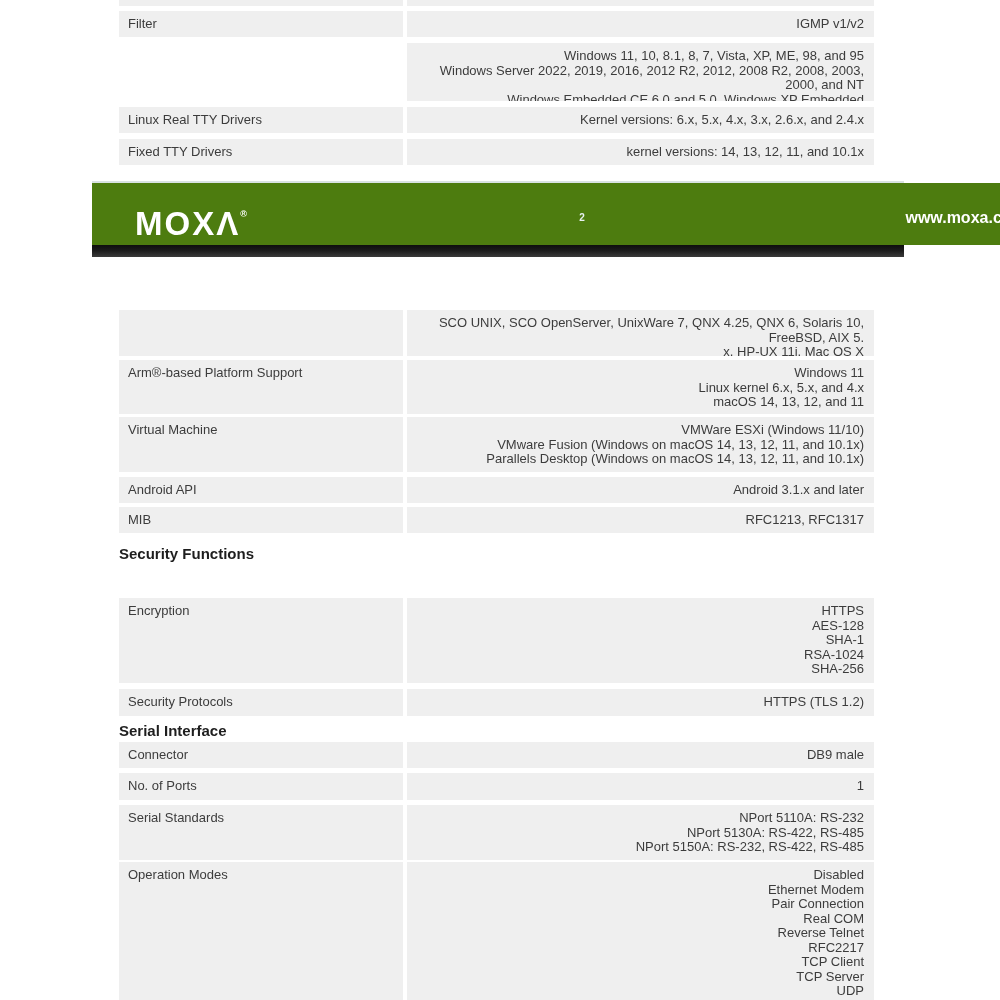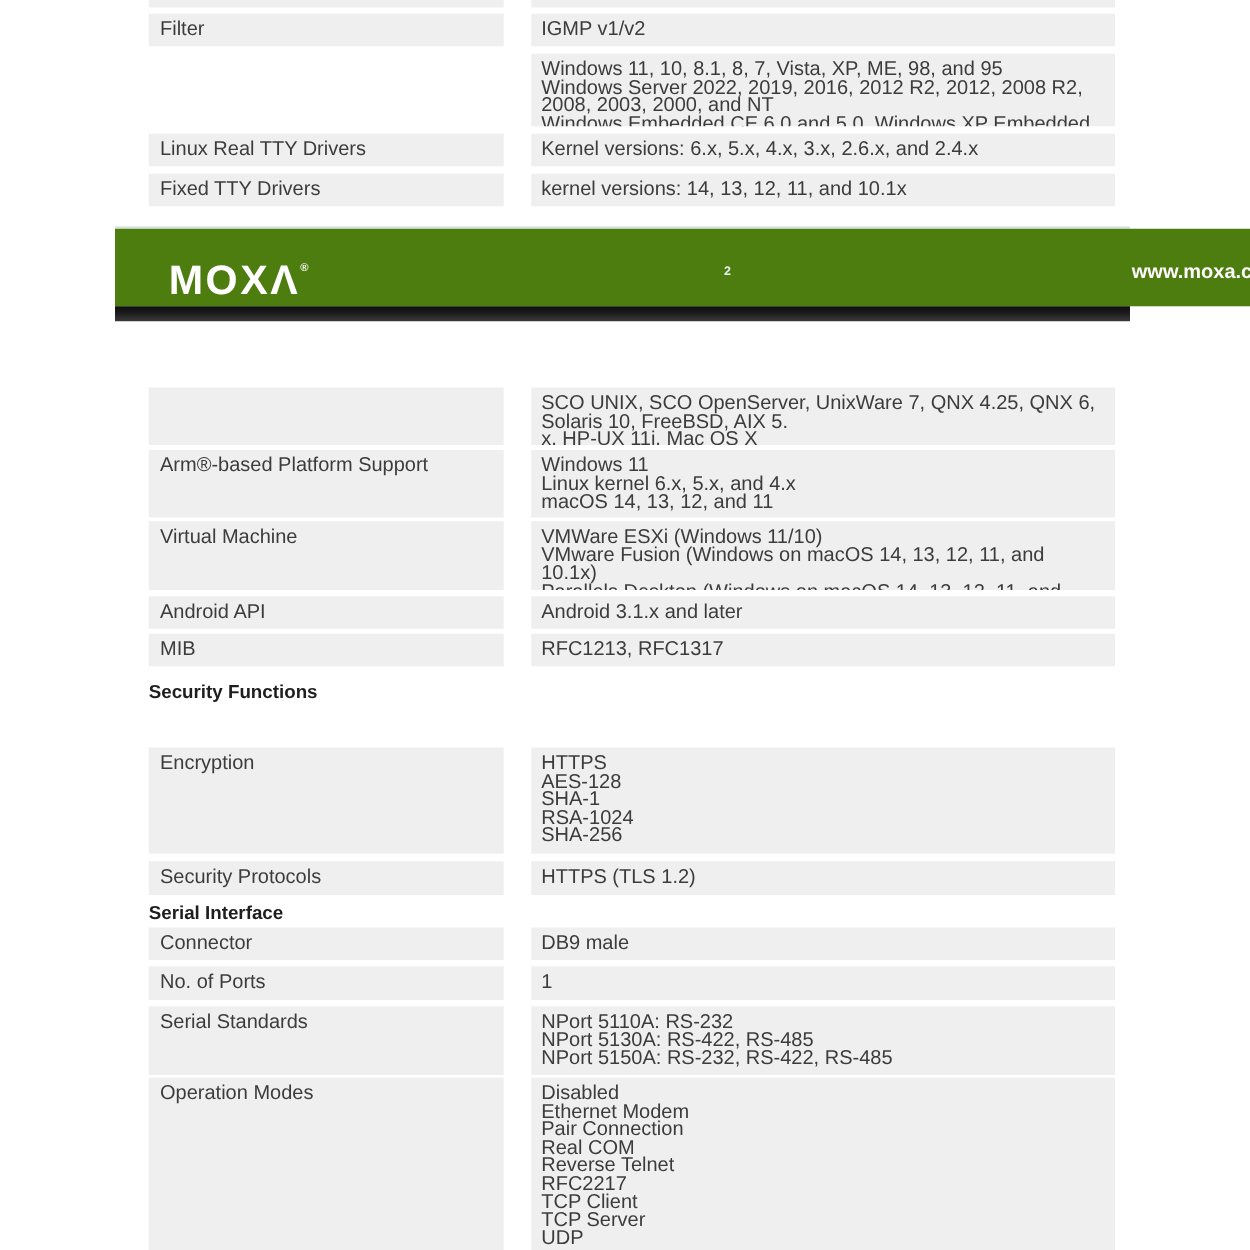"Filter" .cell { font-size: 16px -> 13px }
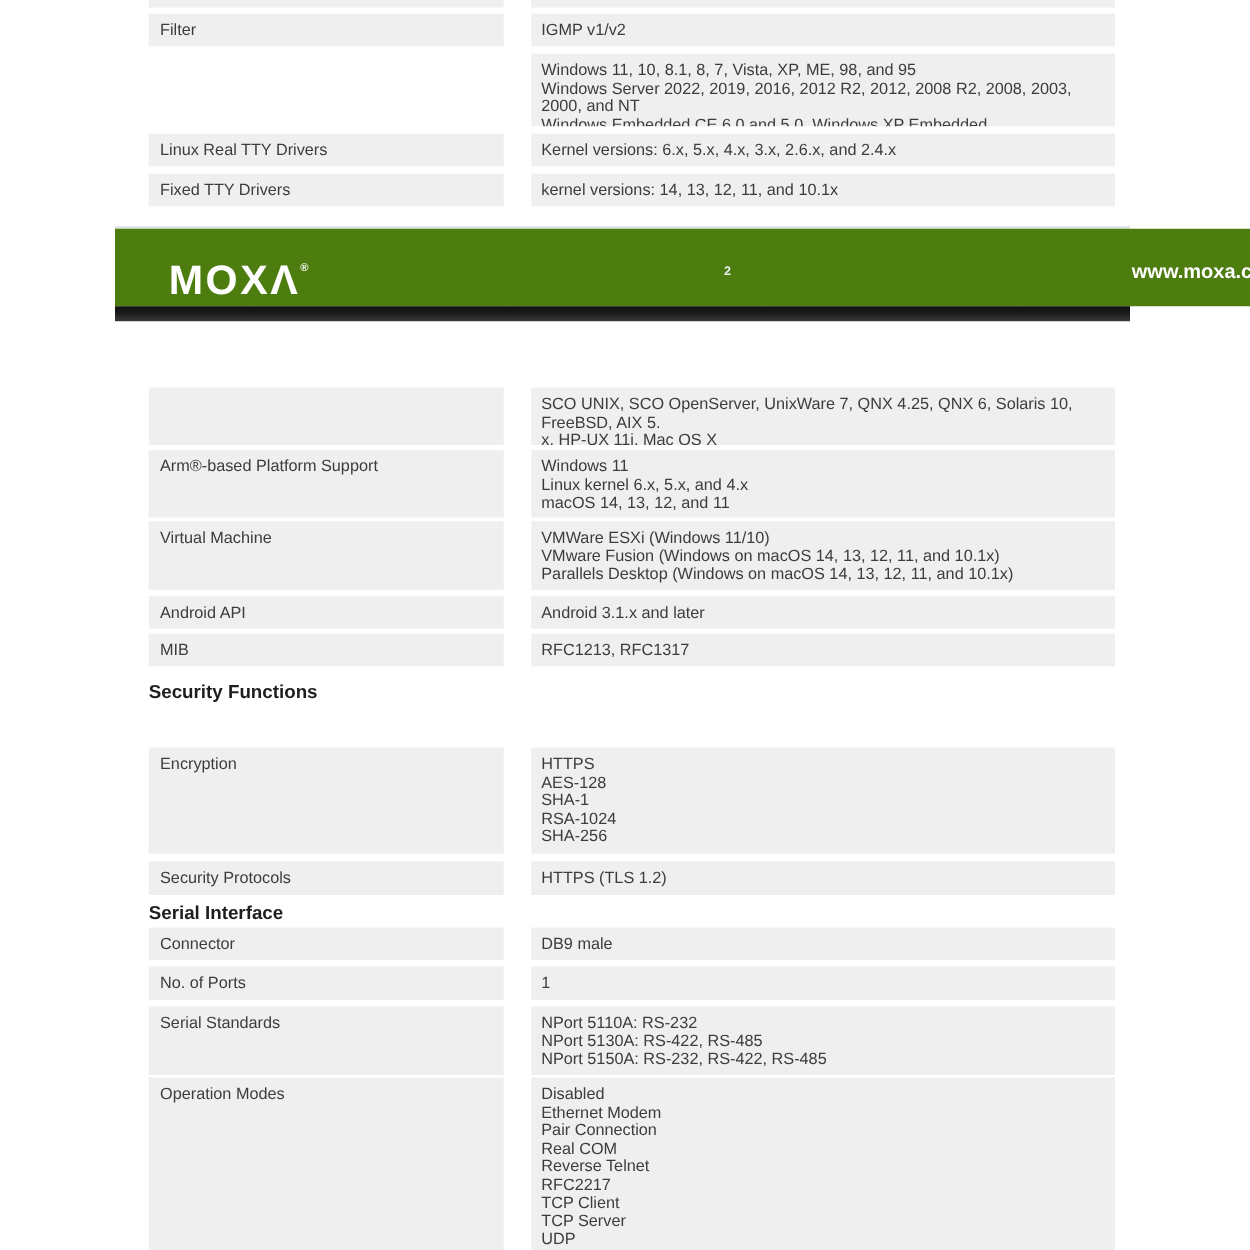"IGMP v1/v2" .cell.value { left: 306px -> 288px; text-align: none -> right }
